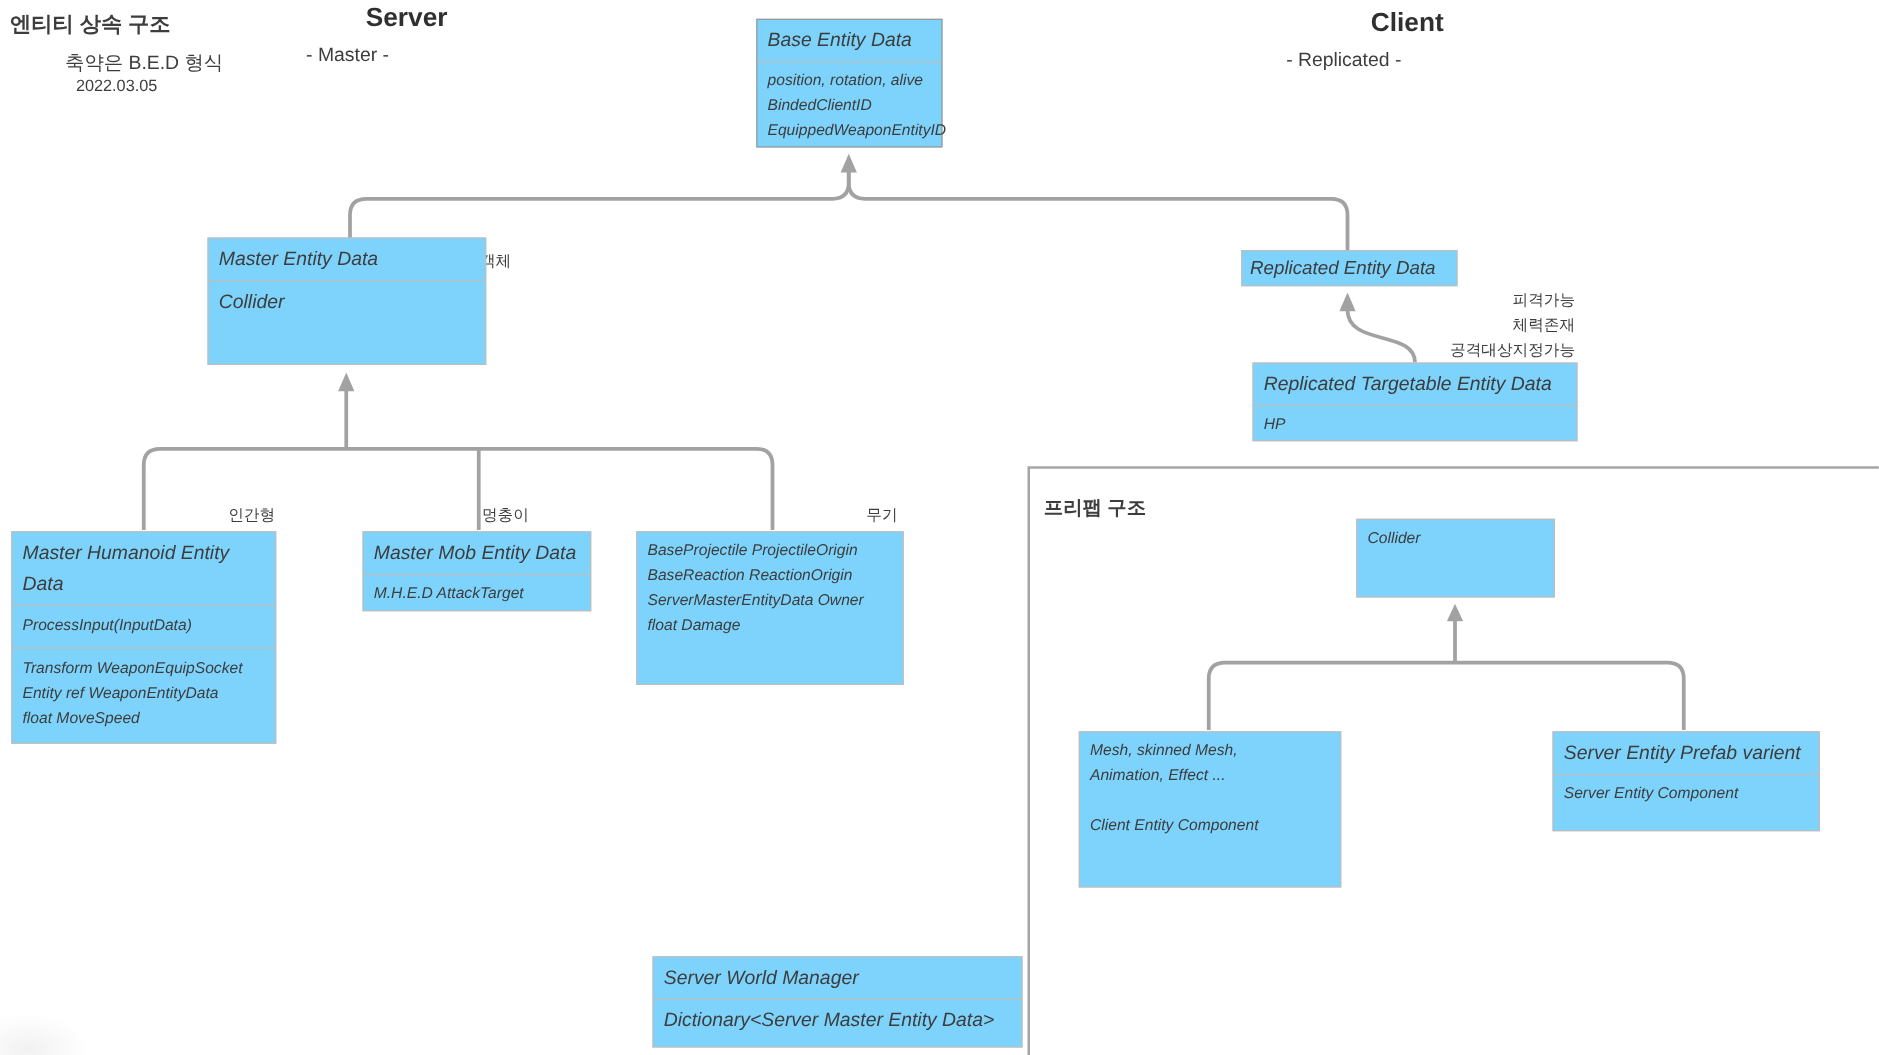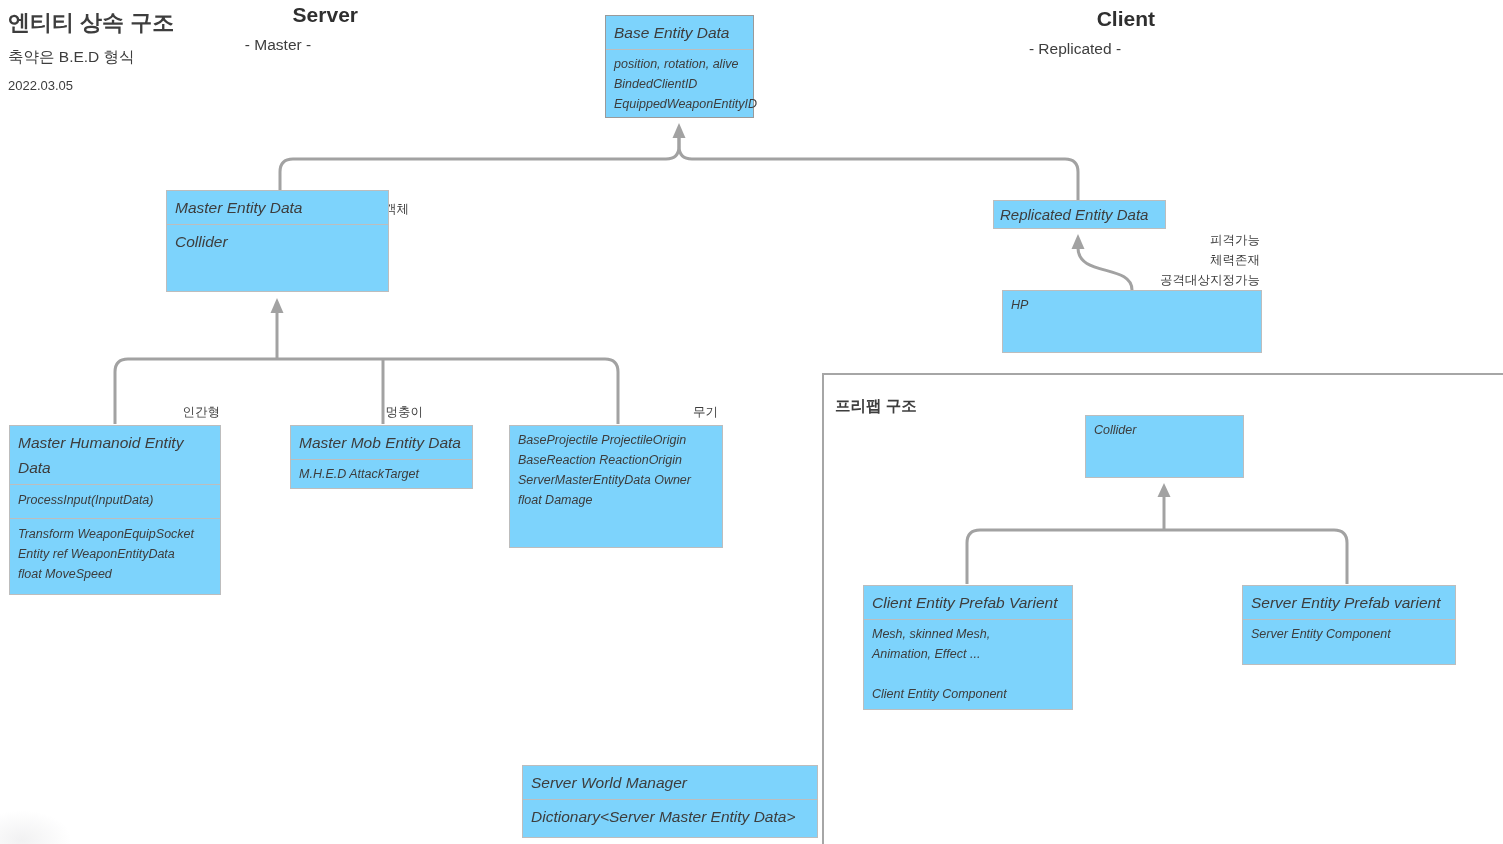"엔티티 상속 구조" .doc-title { font-size: 22px -> 17px }
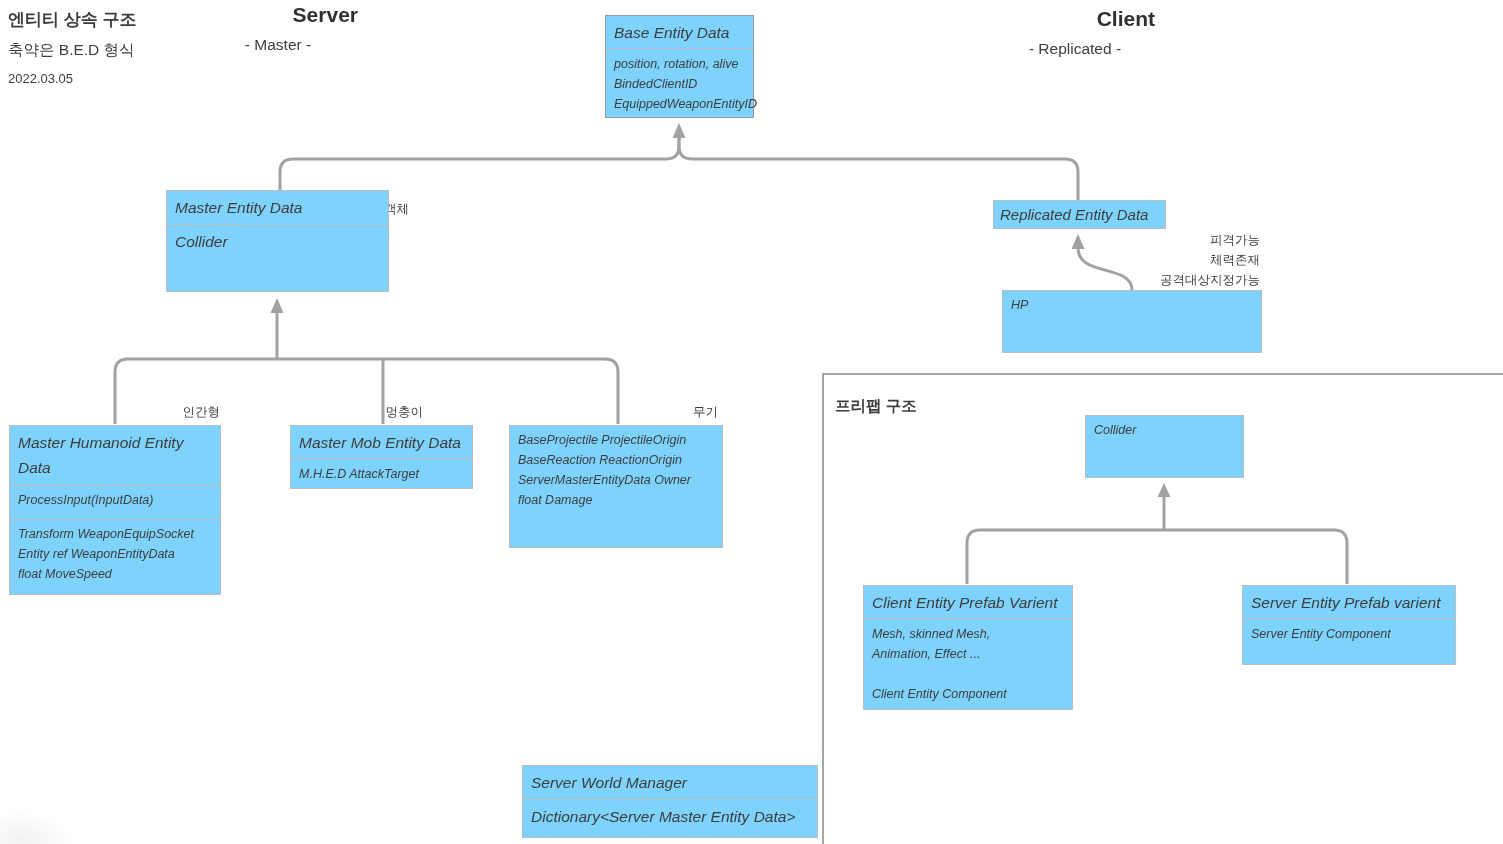"축약은 B.E.D 형식" .doc-sub { margin-left: none -> 44px }
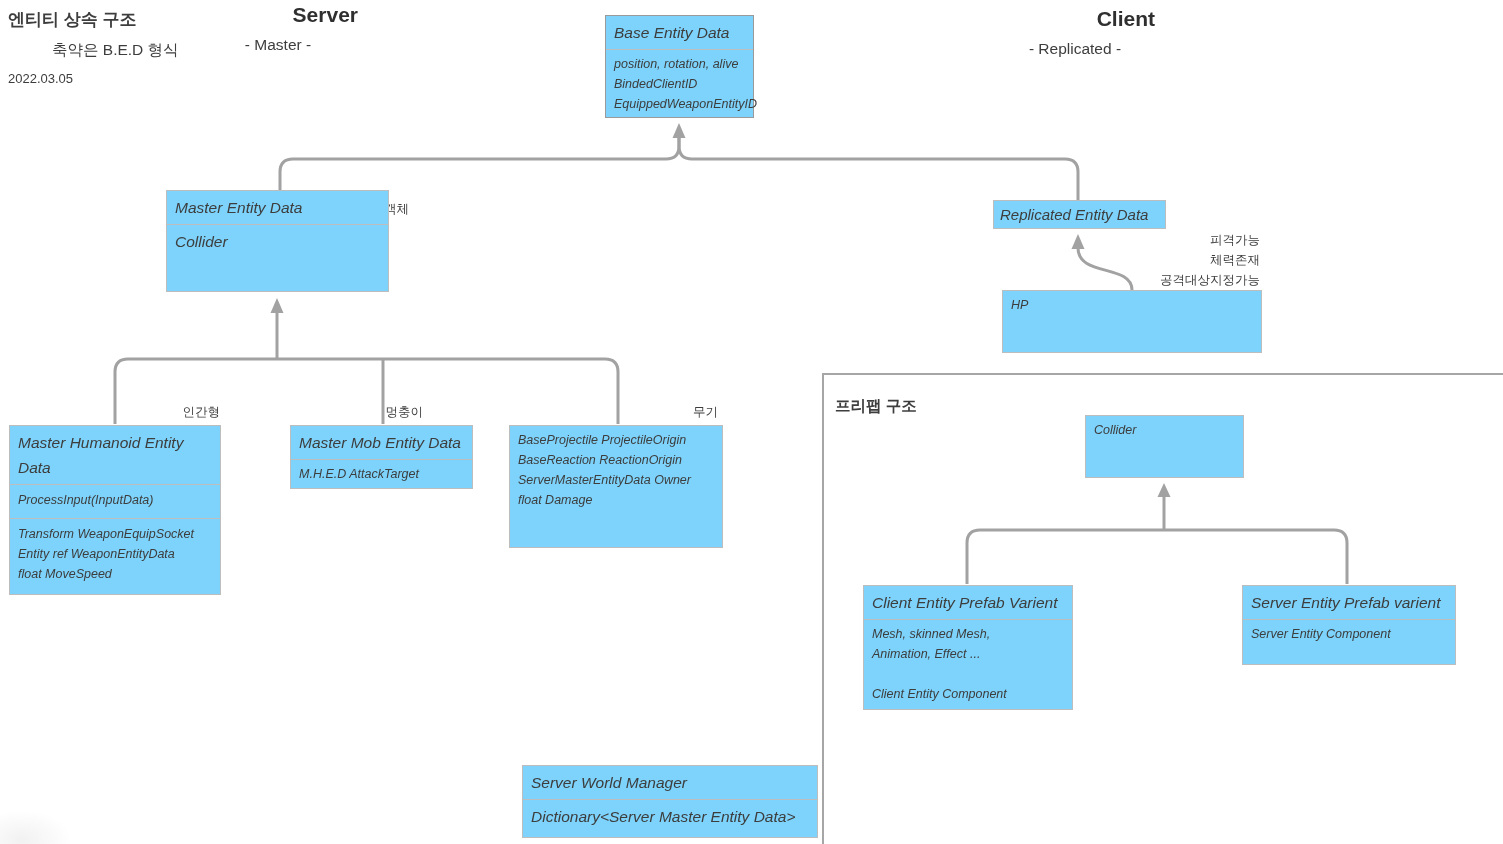"2022.03.05" .doc-date { margin-top: 10px -> 0; text-align: none -> center }
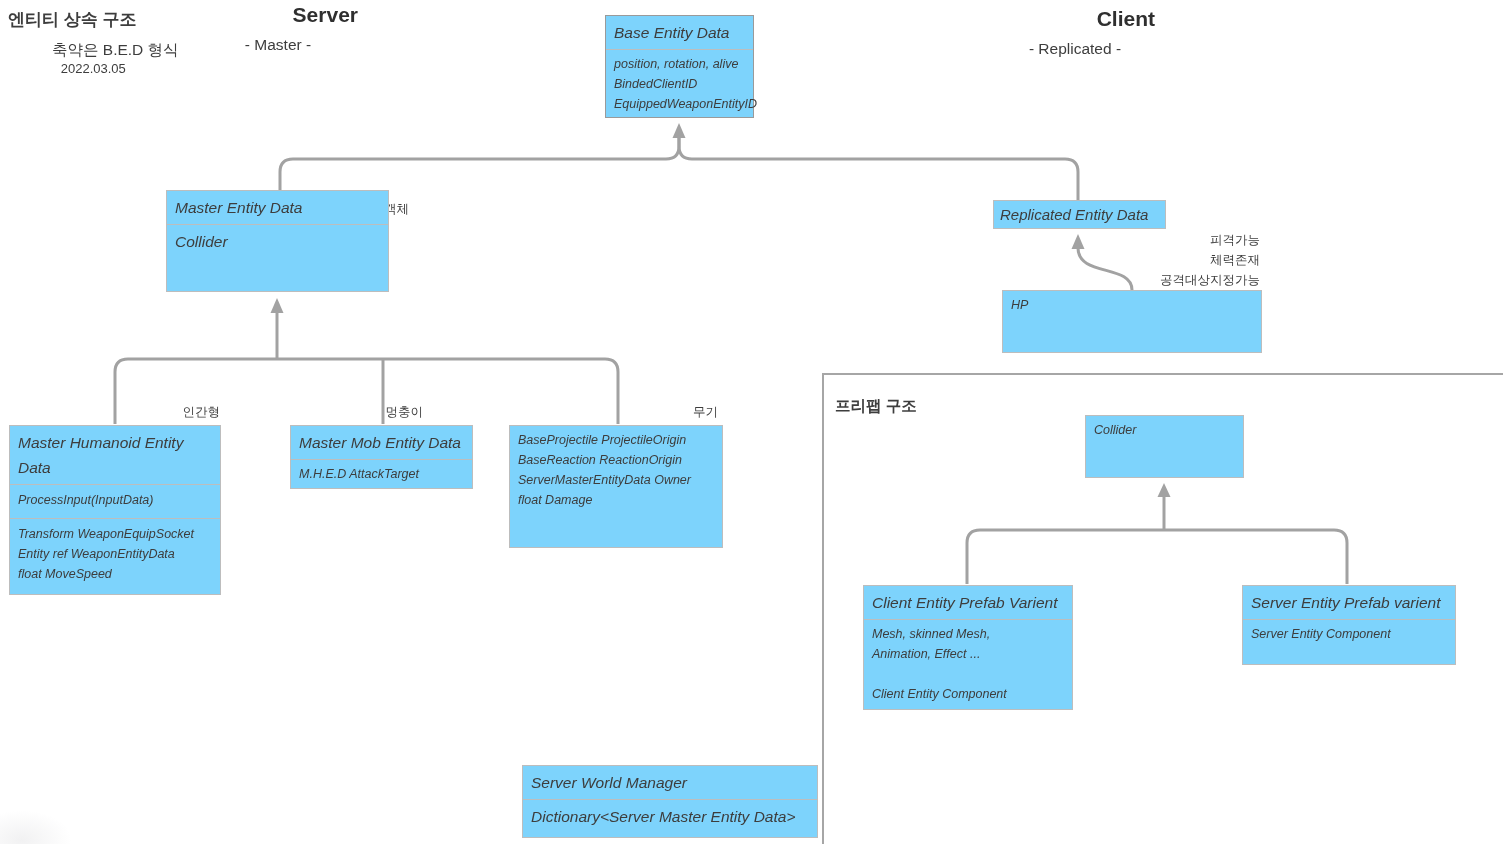"Replicated Targetable Entity Data" div.node-title { html: none -> <div>Replicated Targetable Entity Data</div> }
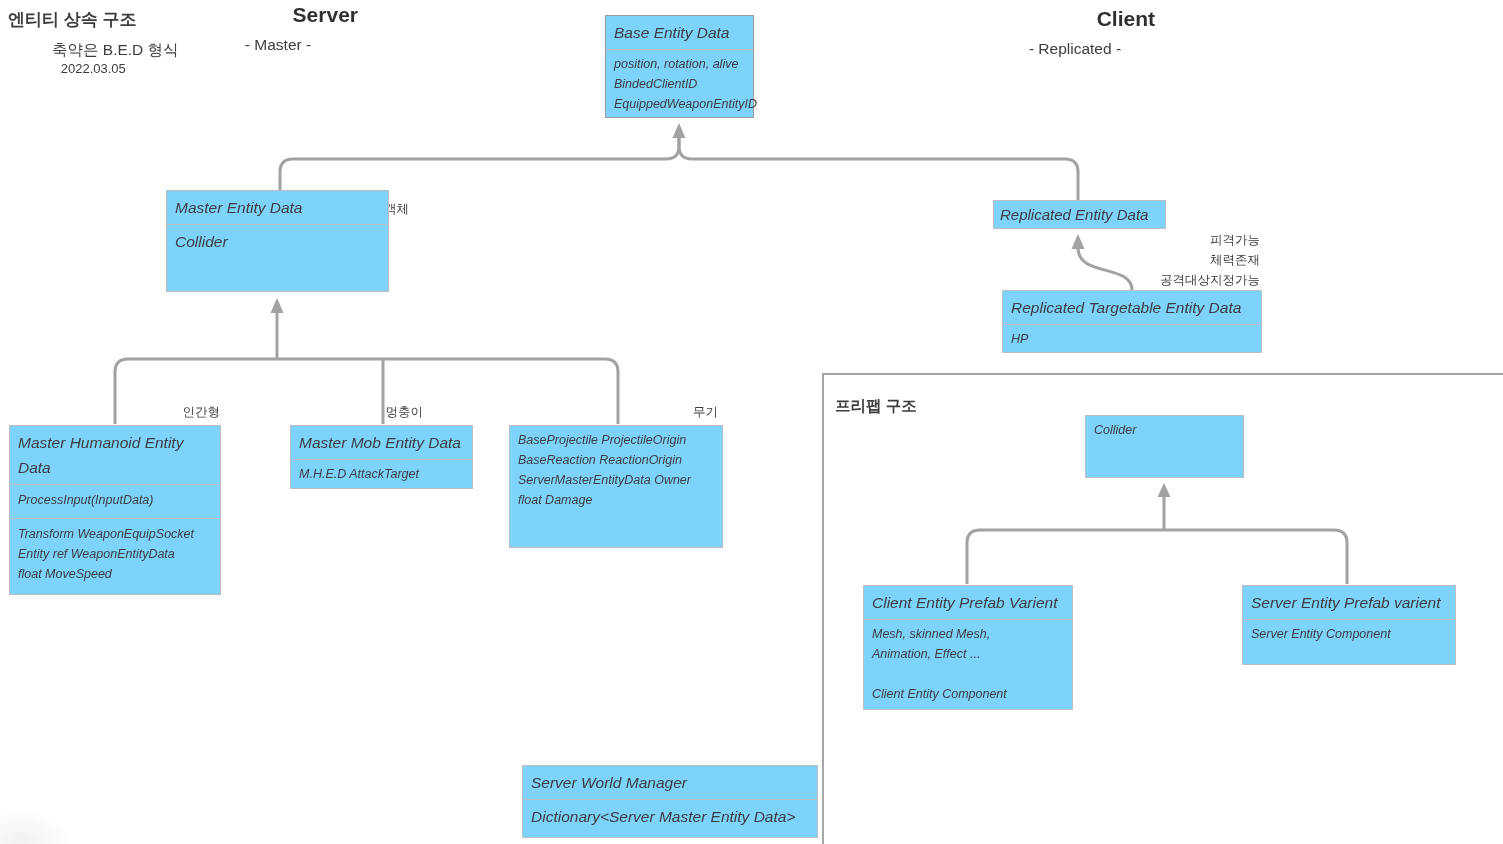"Client Entity Prefab Varient" div.node-title { html: <div>Client Entity Prefab Varient</div> -> none }
